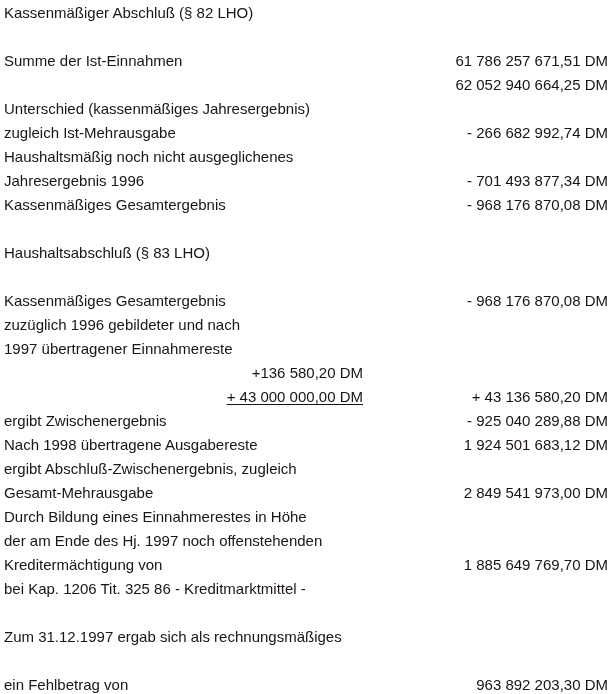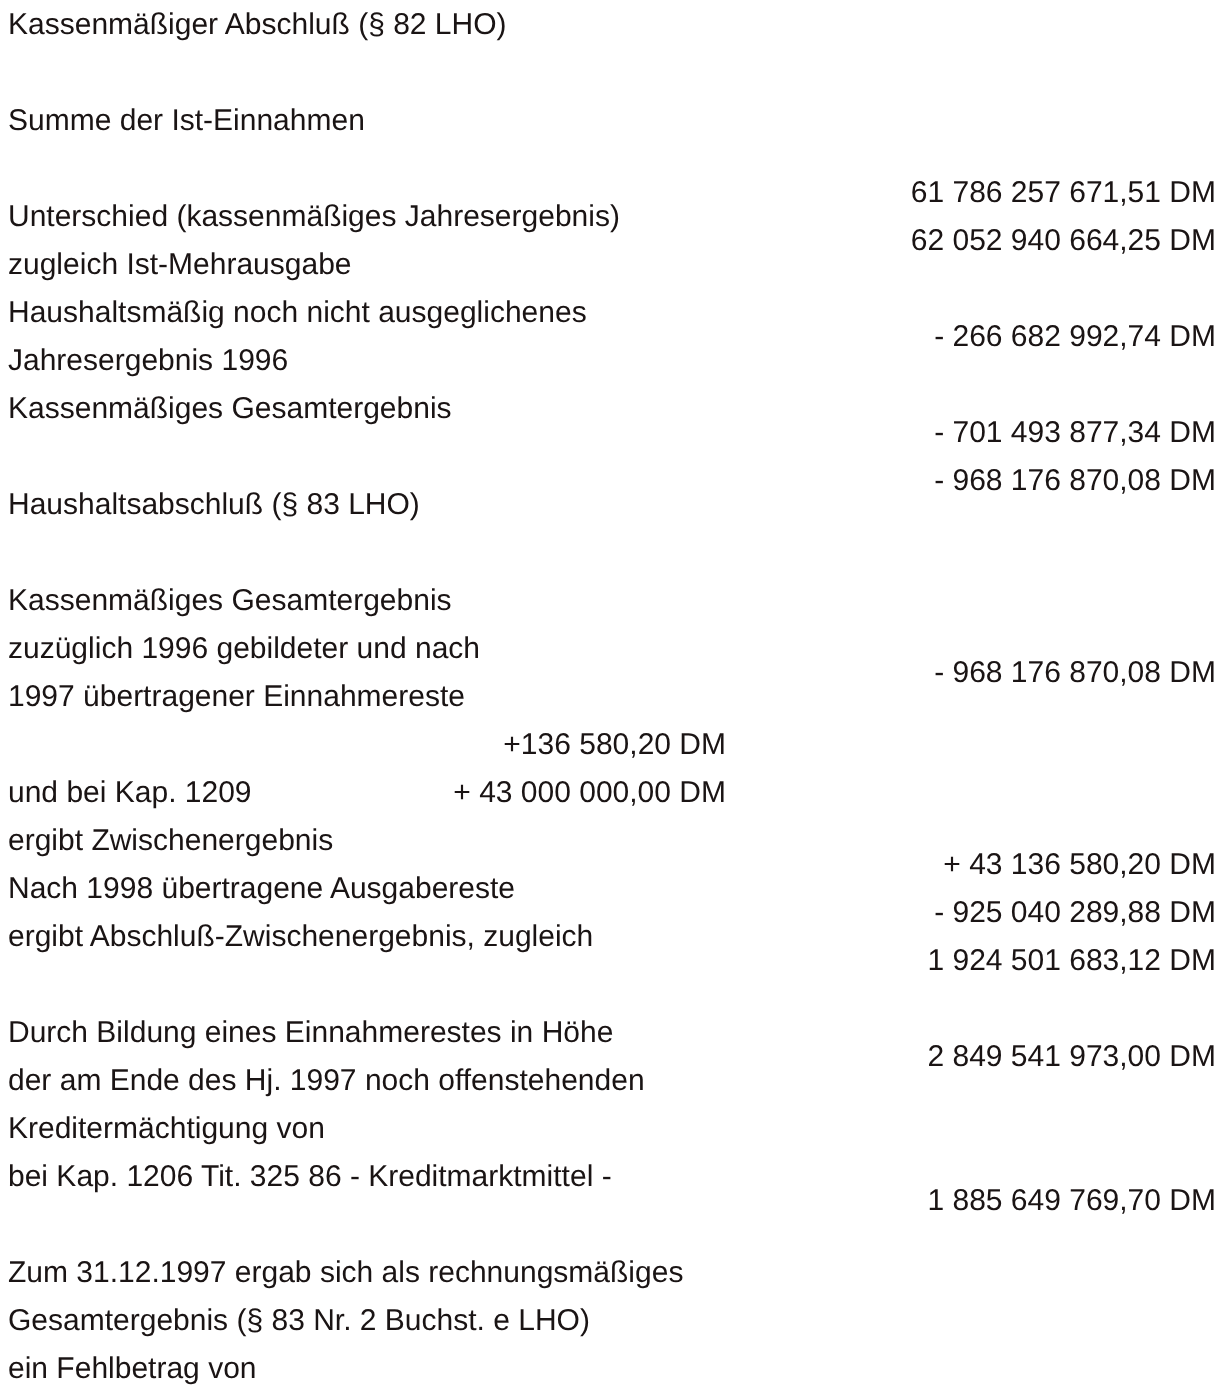"61 786 257 671,51 DM" .amount { margin-top: 36px -> none }
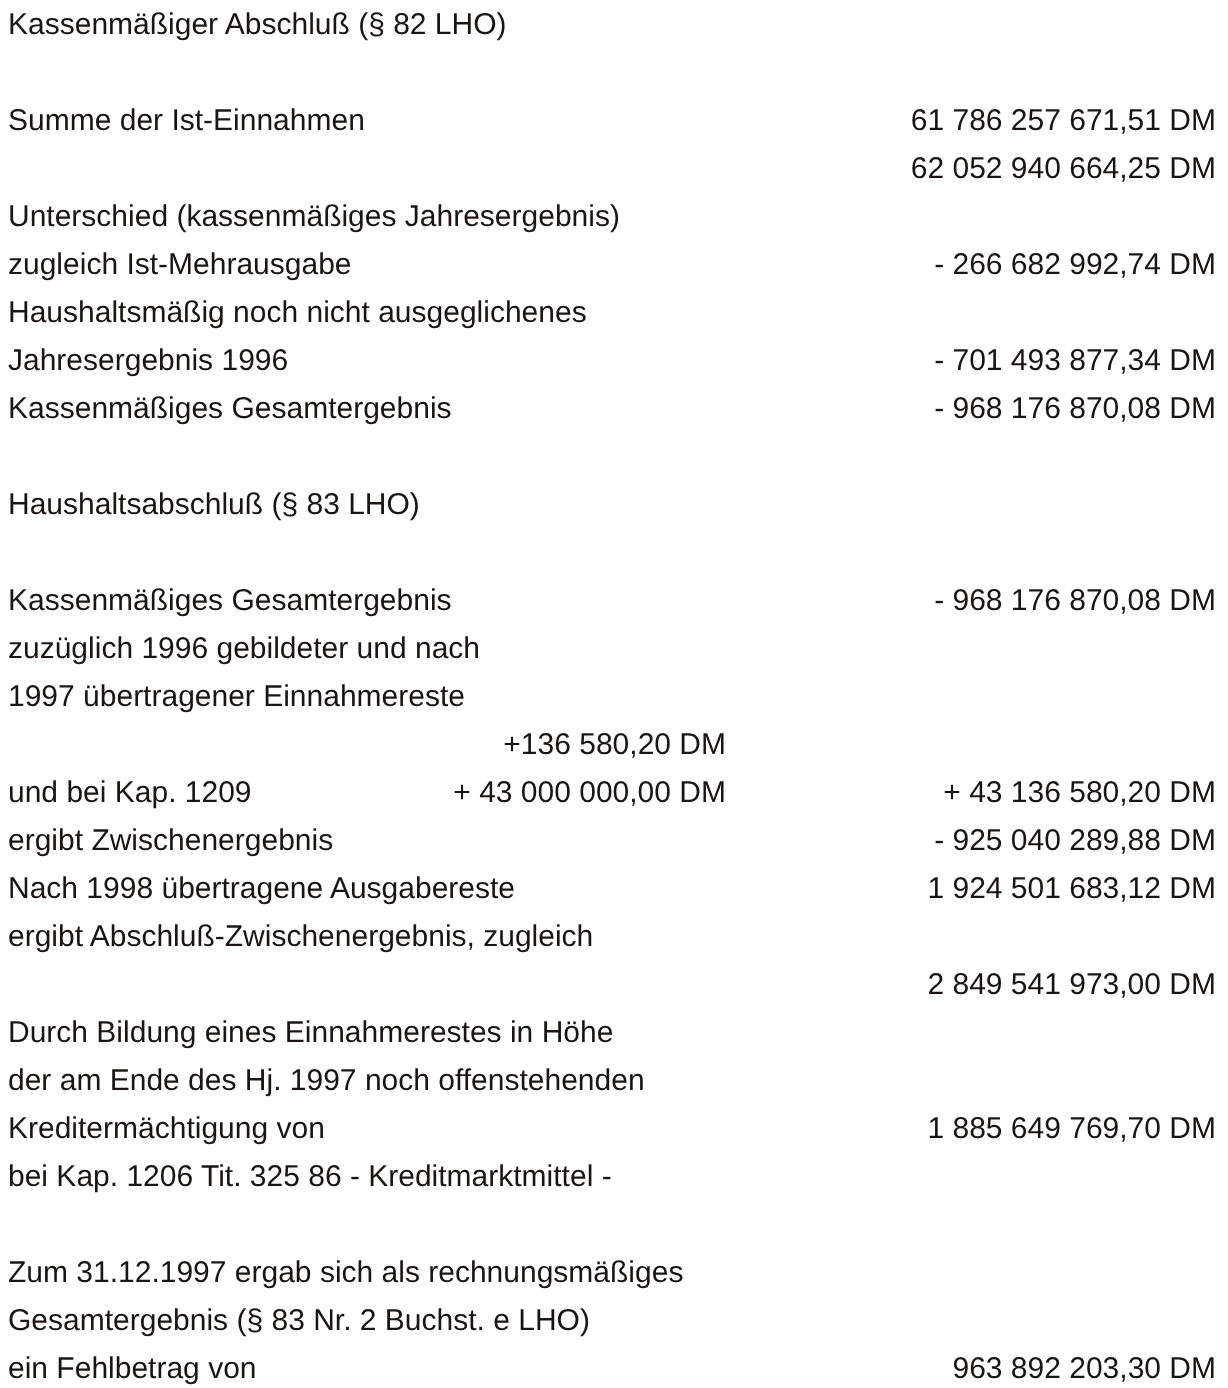"und bei Kap. 1209" span.label { html: <span>und bei Kap. 1209</span> -> none }
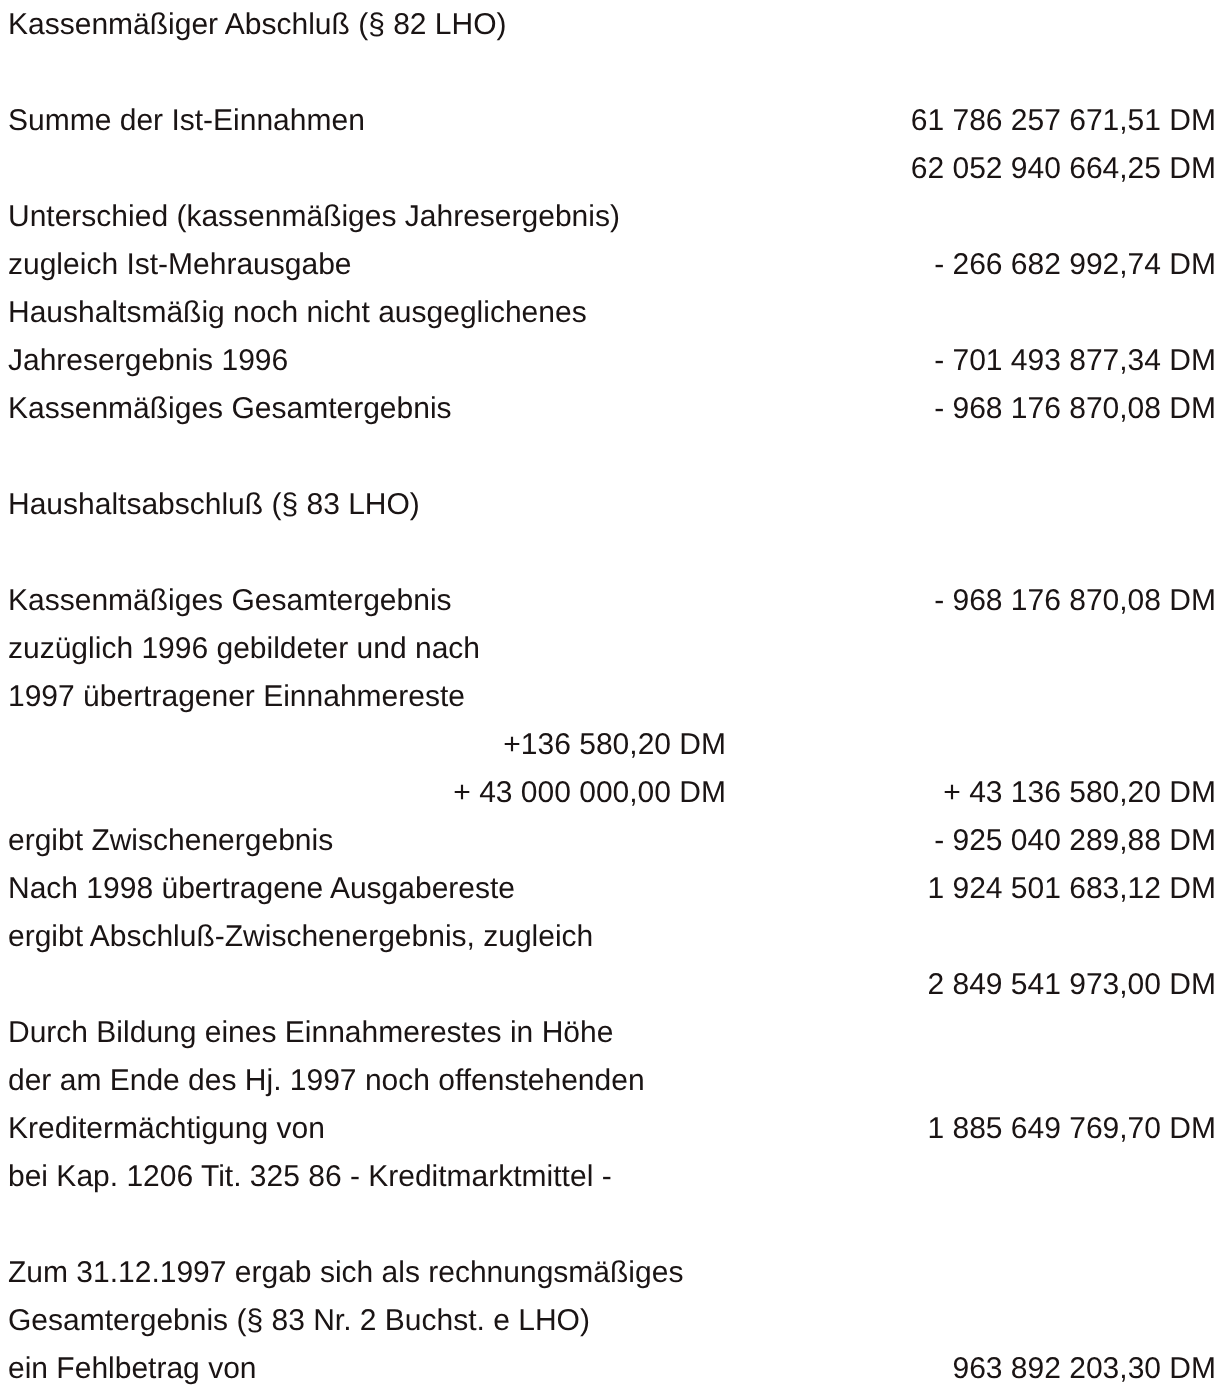"+ 43 000 000,00 DM" .mid.underline { text-decoration: none -> underline }
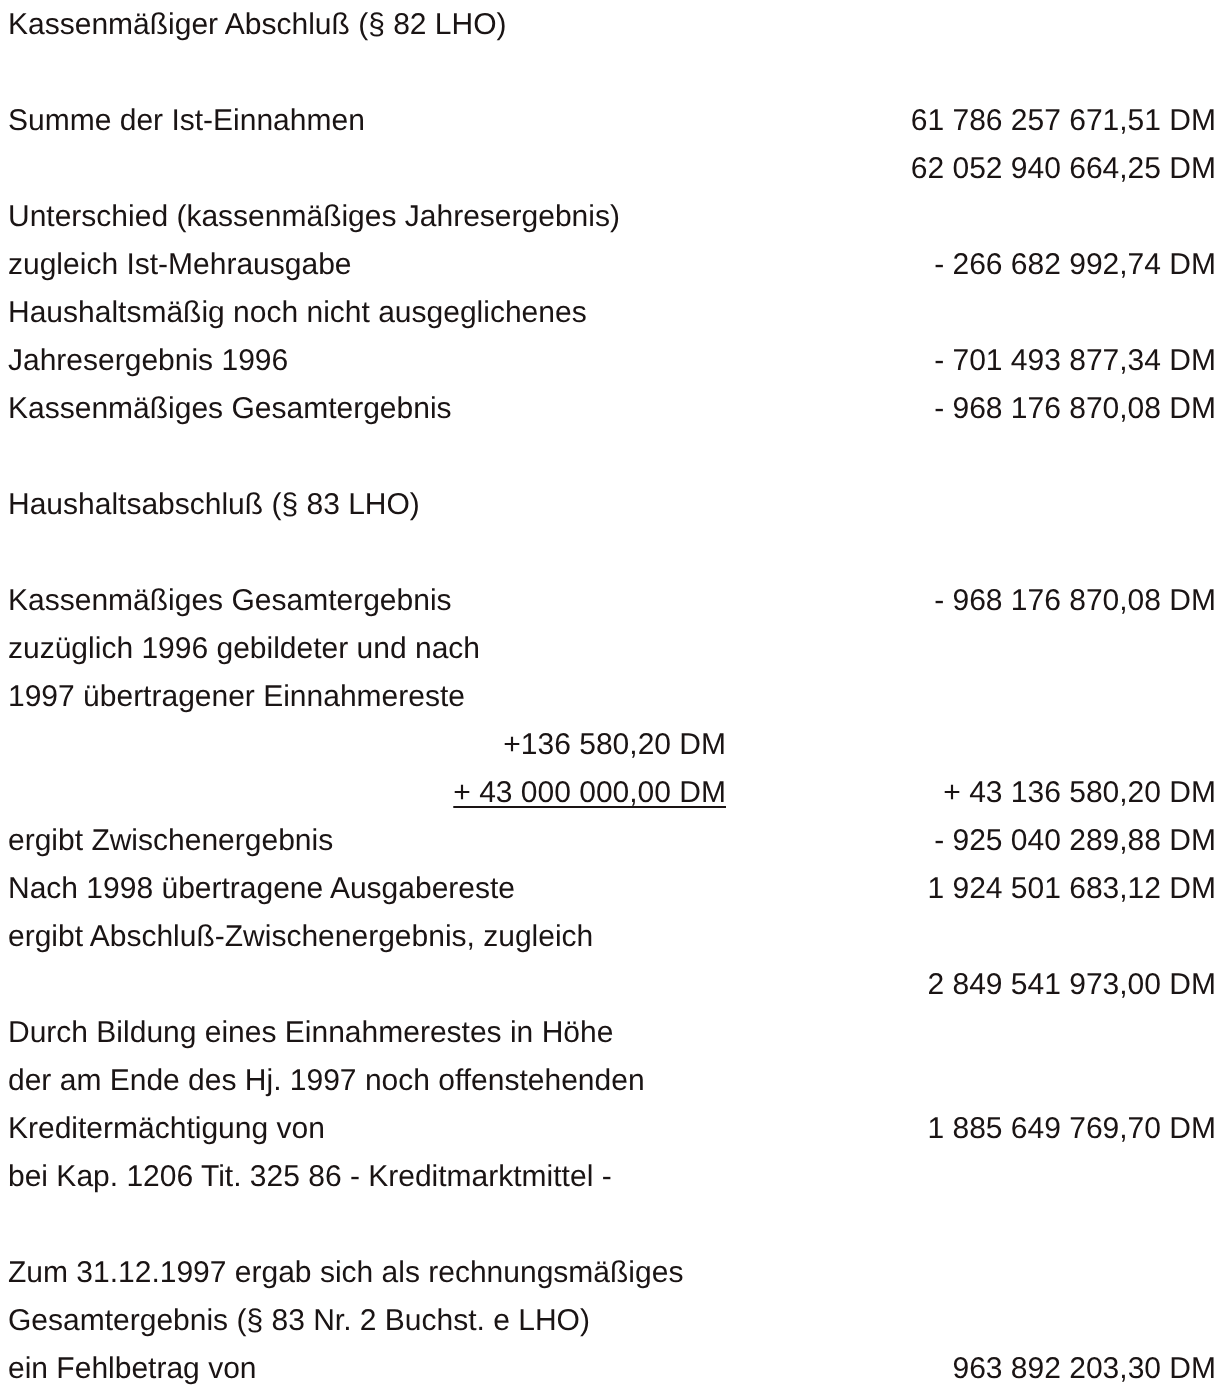"Gesamt-Mehrausgabe" span.label { html: none -> <span>Gesamt-Mehrausgabe</span> }
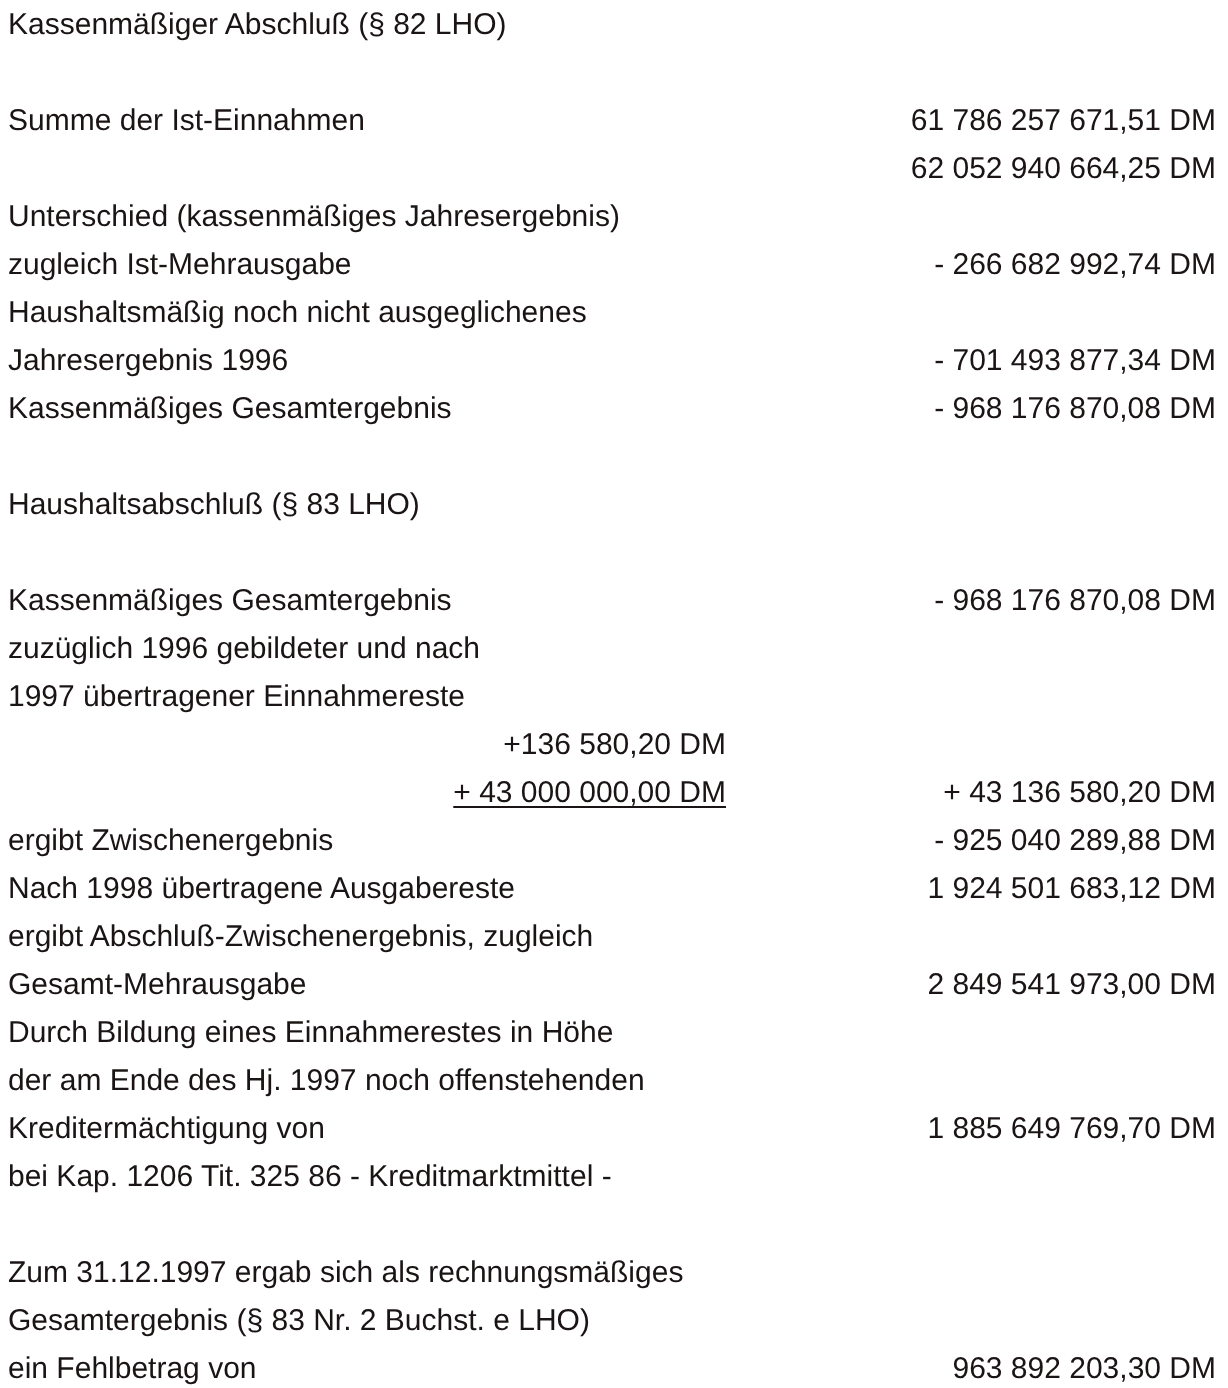"Gesamtergebnis (§ 83 Nr. 2" div.line { html: <div> <span>Gesamtergebnis (§ 83 Nr. 2 Buchst. e LHO)</span> <span></span> </div> -> none }
